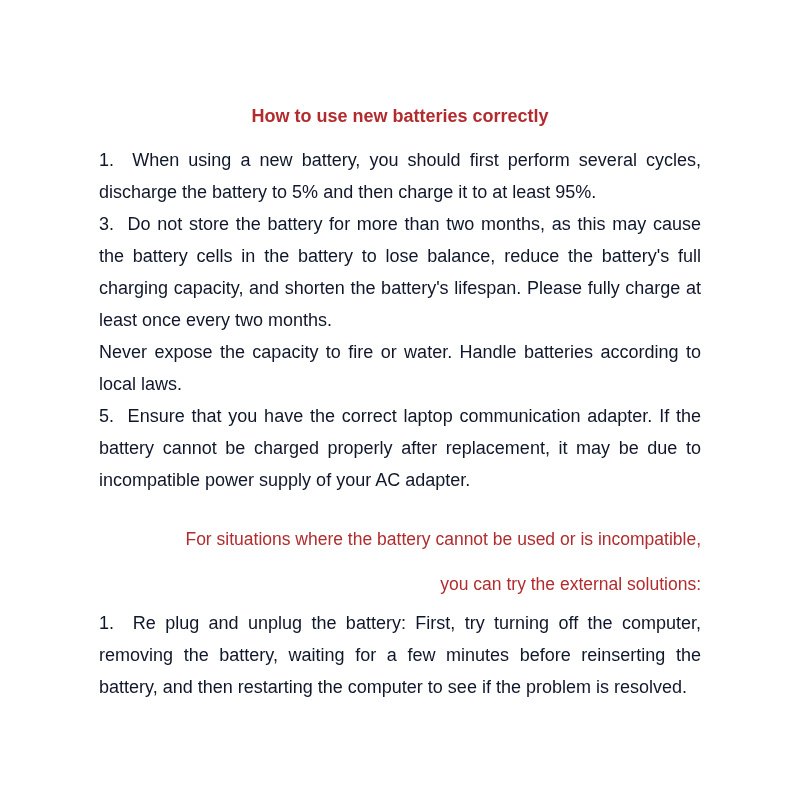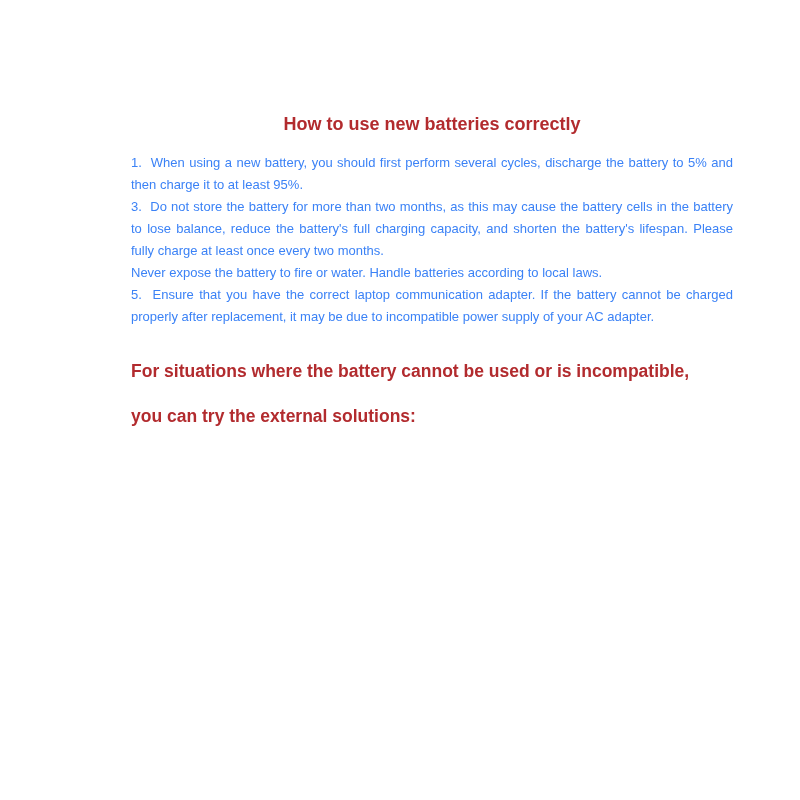"How to use new batteries" .content { margin-left: 32px -> none; top: 112px -> 104px }
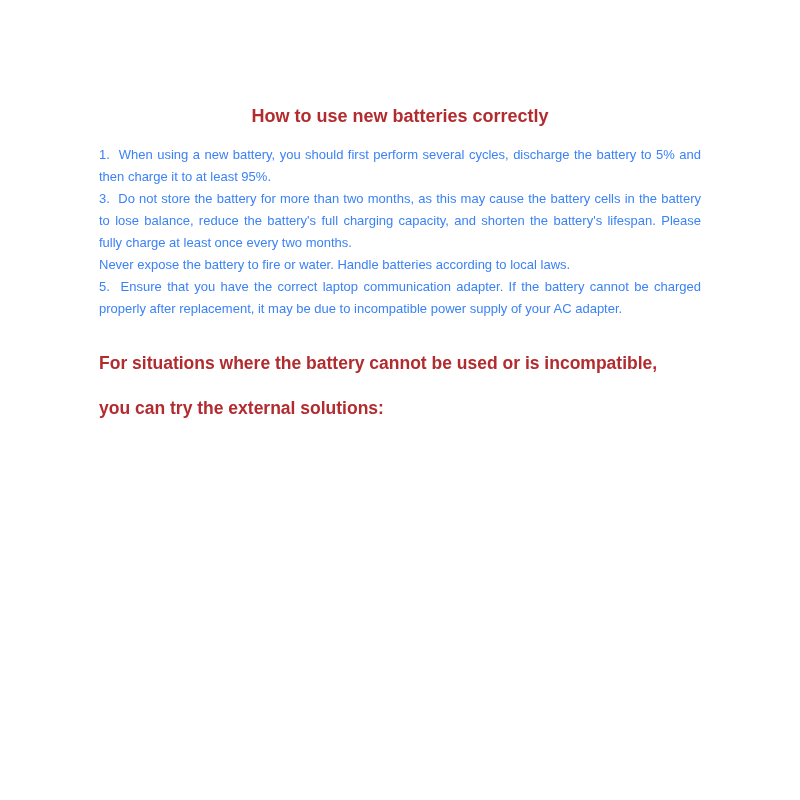"1. When using a new" .body-text p { color: #3b82f6 -> #0f172a; font-size: 13px -> 18px; line-height: 22px -> 32px }
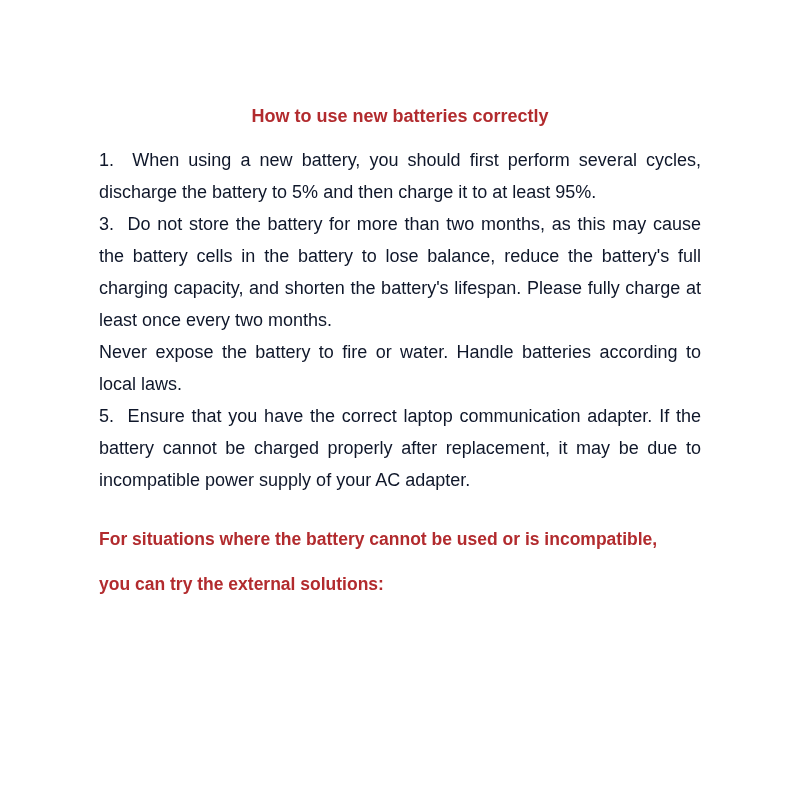"Never expose the battery to" p { text: battery -> capacity }
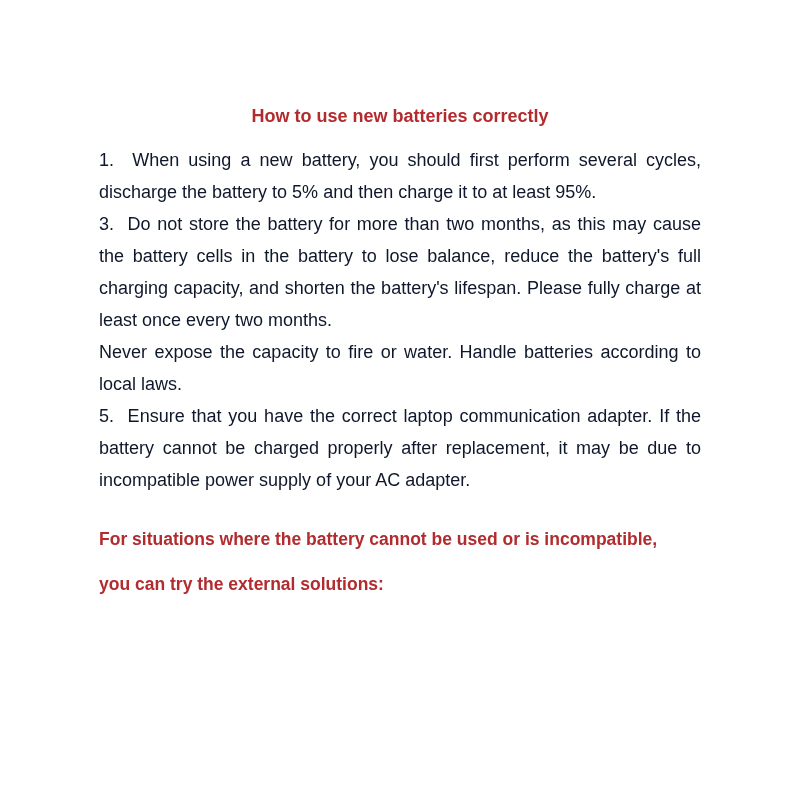"For situations where the battery" .solutions-heading { font-weight: bold -> normal; text-align: left -> right }
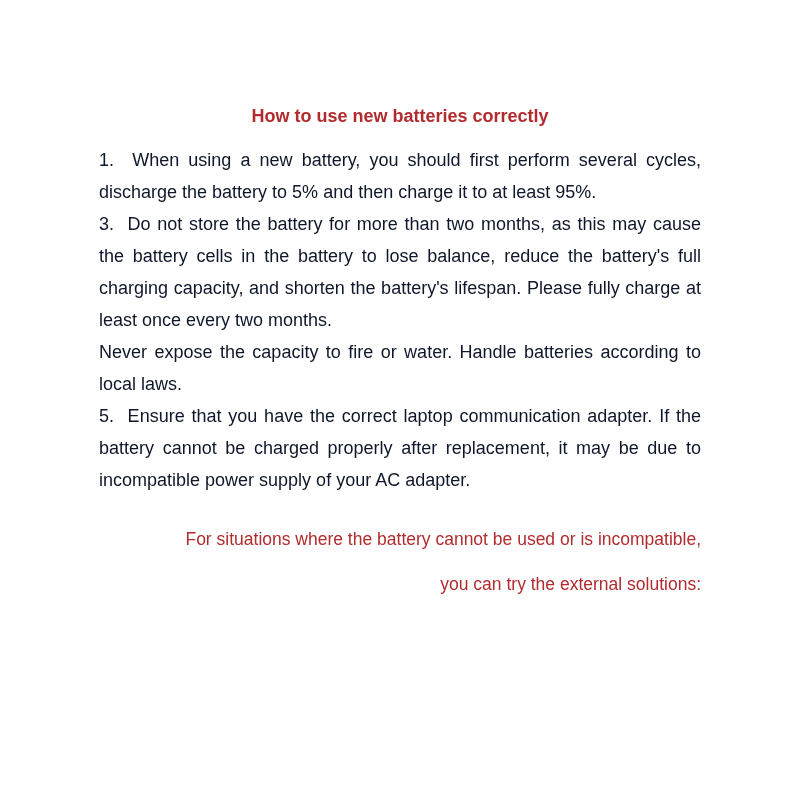"1. Re plug and unplug" p { html: none -> <p>1.&nbsp; Re plug and unplug the battery: First, try turning off the computer, removing the battery, waiting for a few minutes before reinserting the battery, and then restarting the computer to see if the problem is resolved.</p> }
